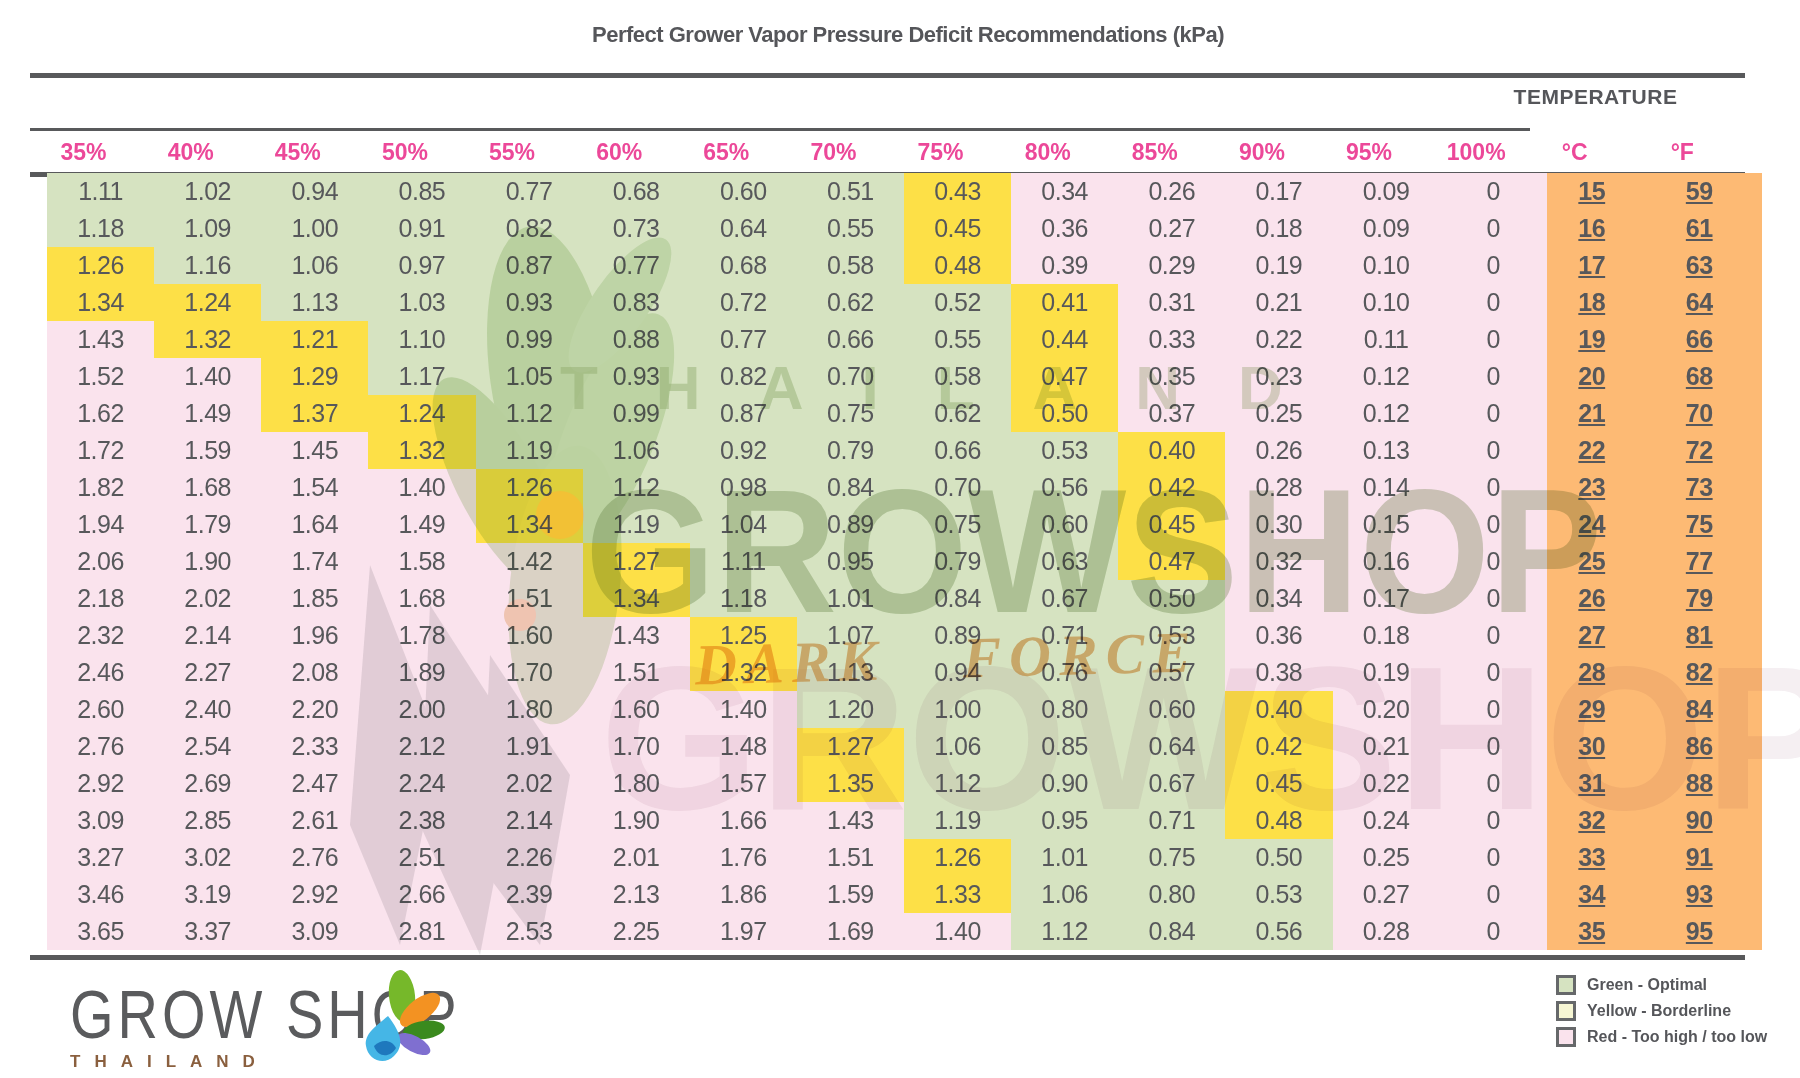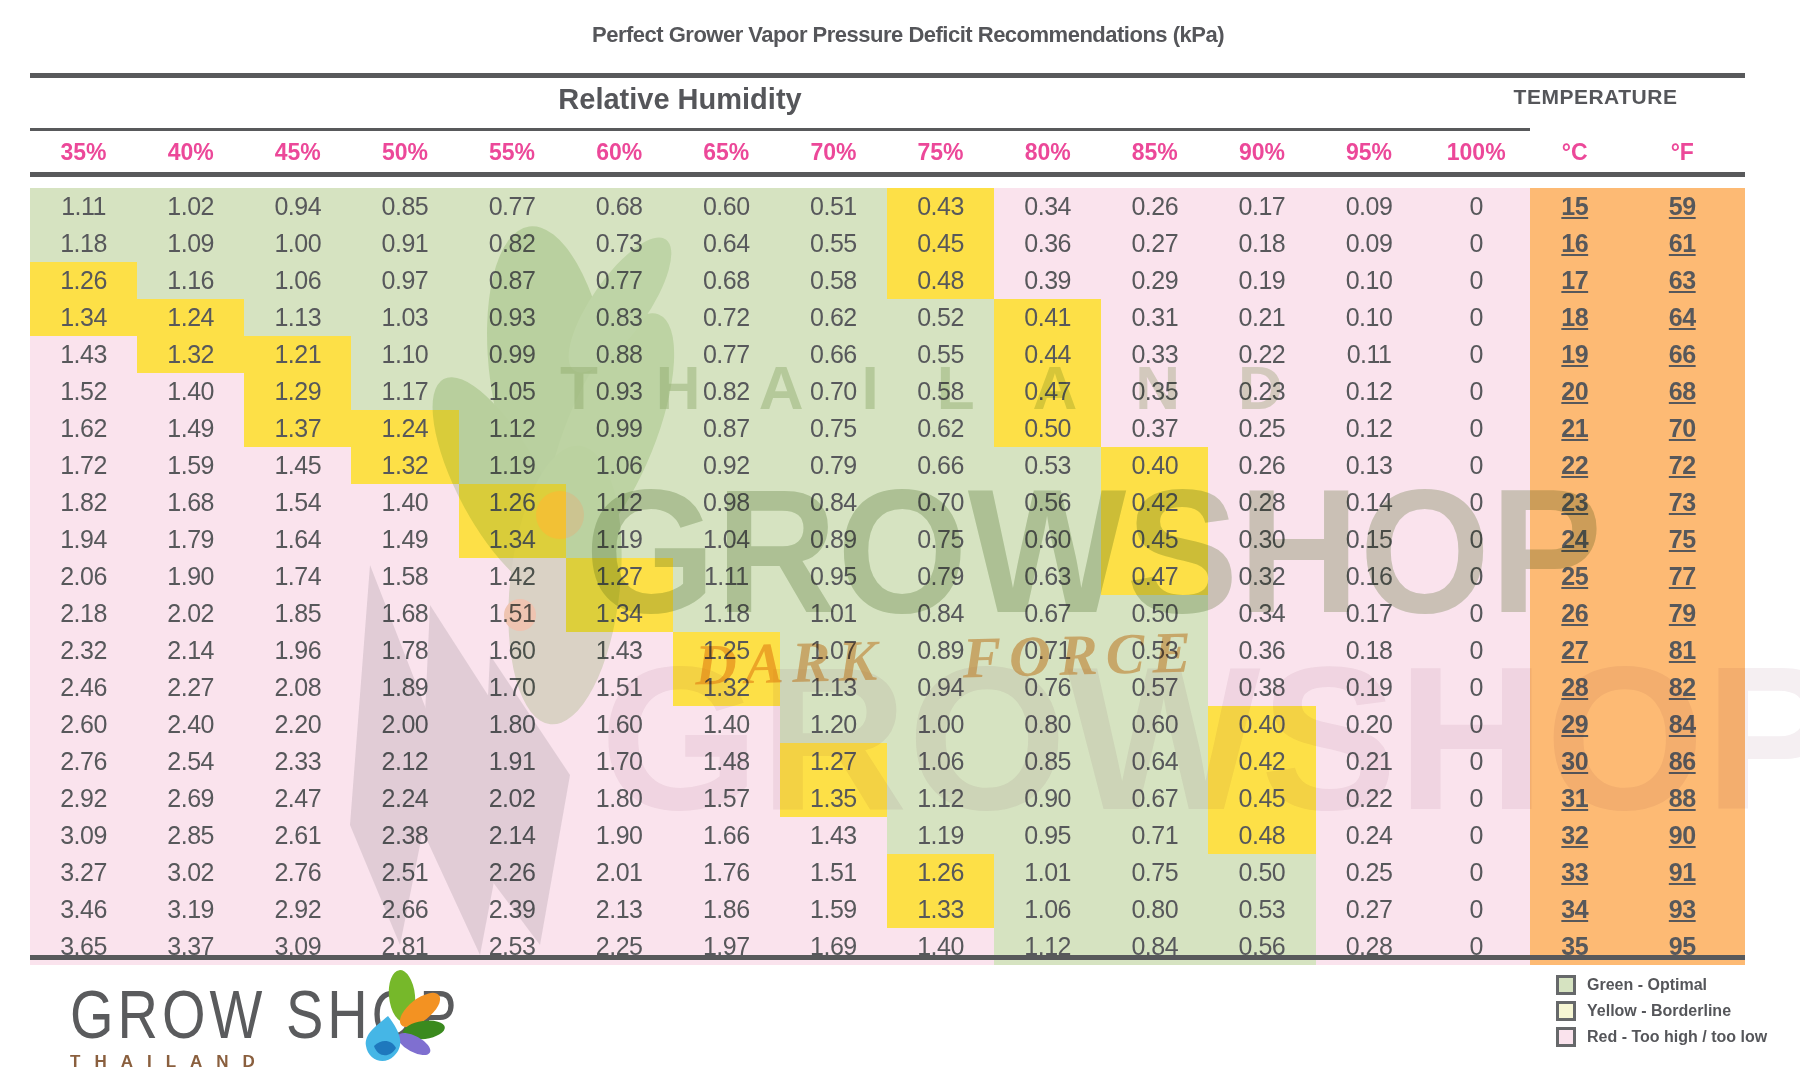"Relative Humidity" div.rh-label { html: <div>Relative Humidity</div> -> none }
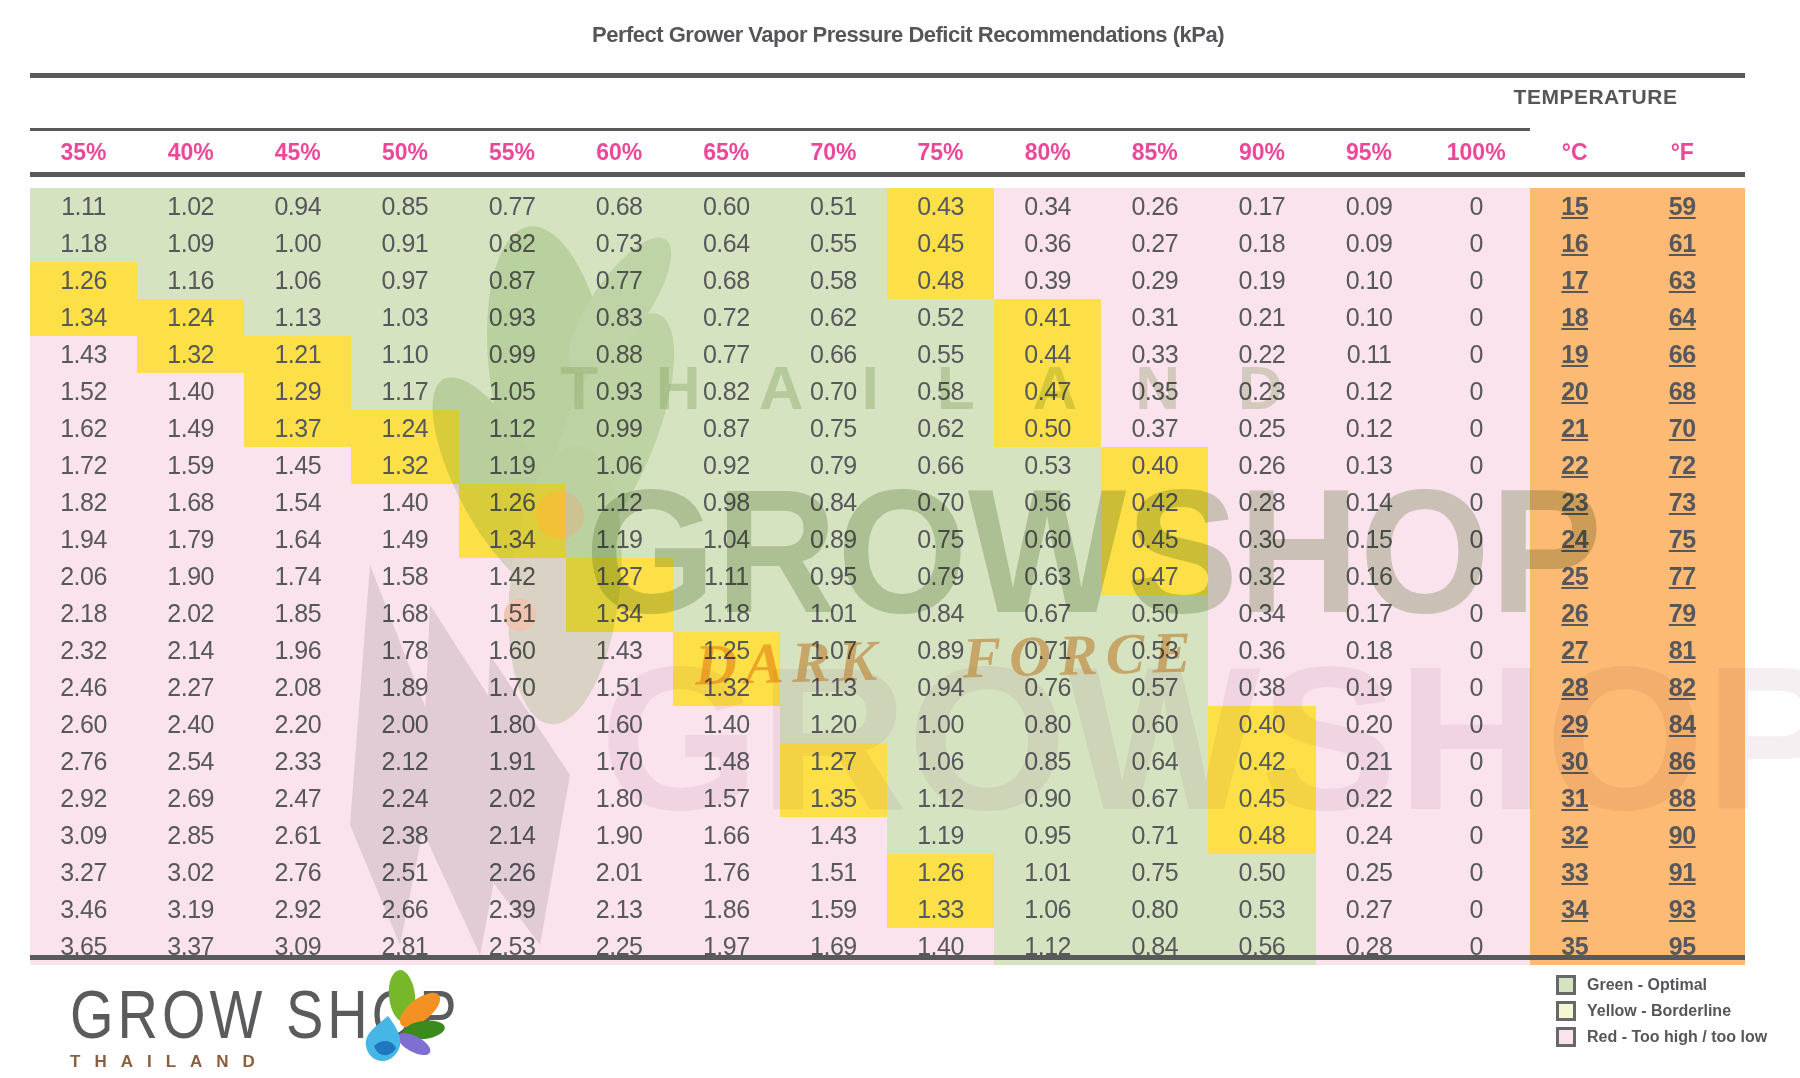"1.11" .grid { margin-left: none -> 17px; top: 188px -> 173px }
